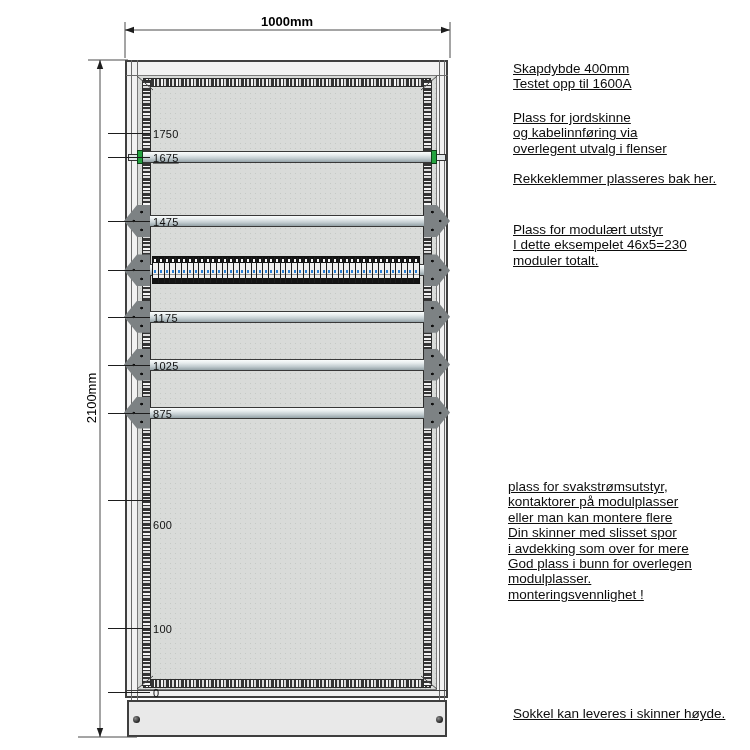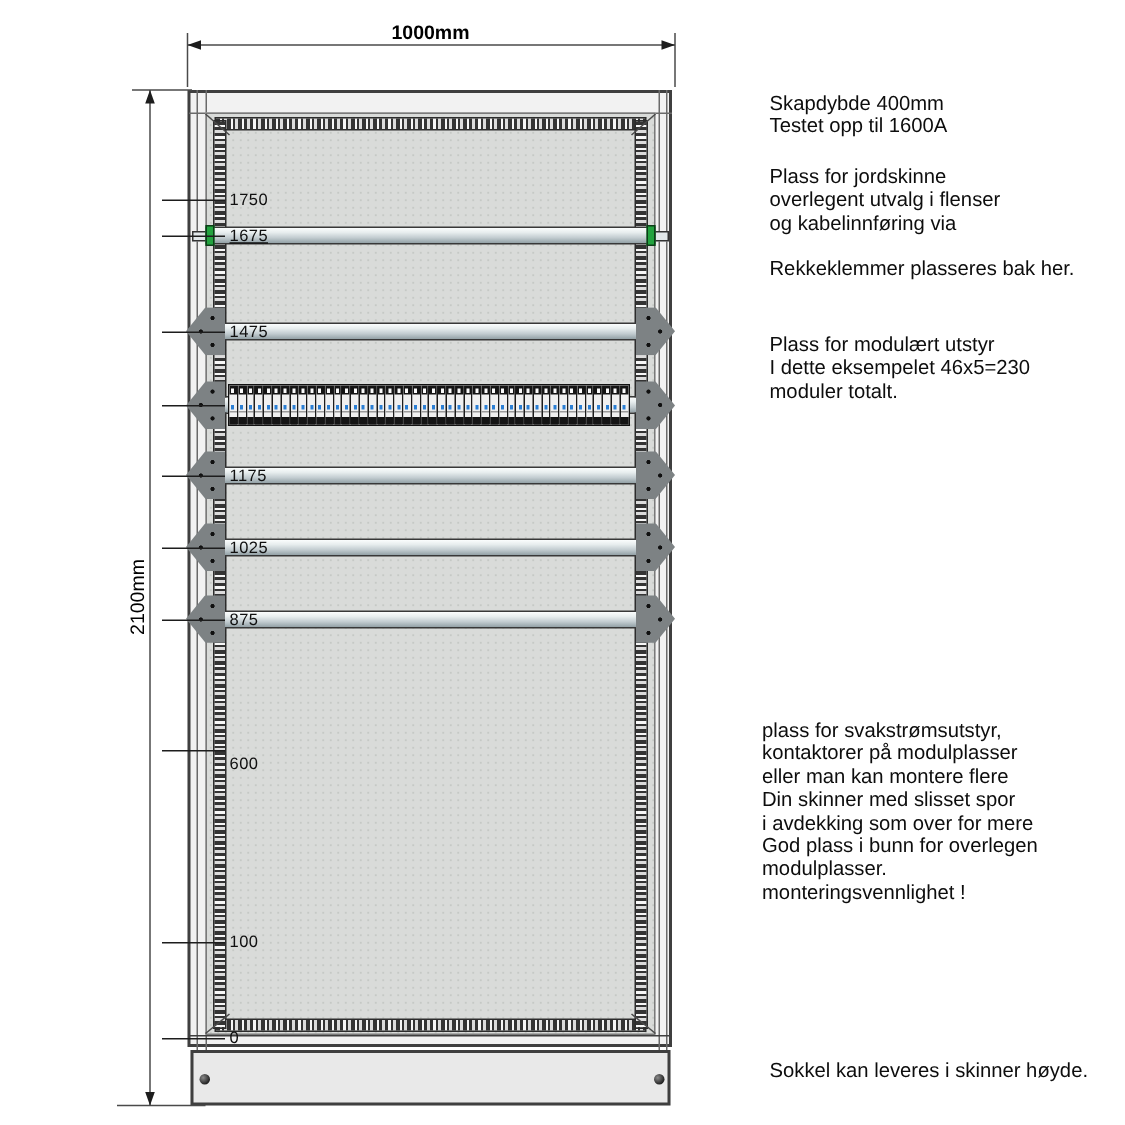"Skapdybde 400mm" .ann-block { text-decoration: none -> underline }
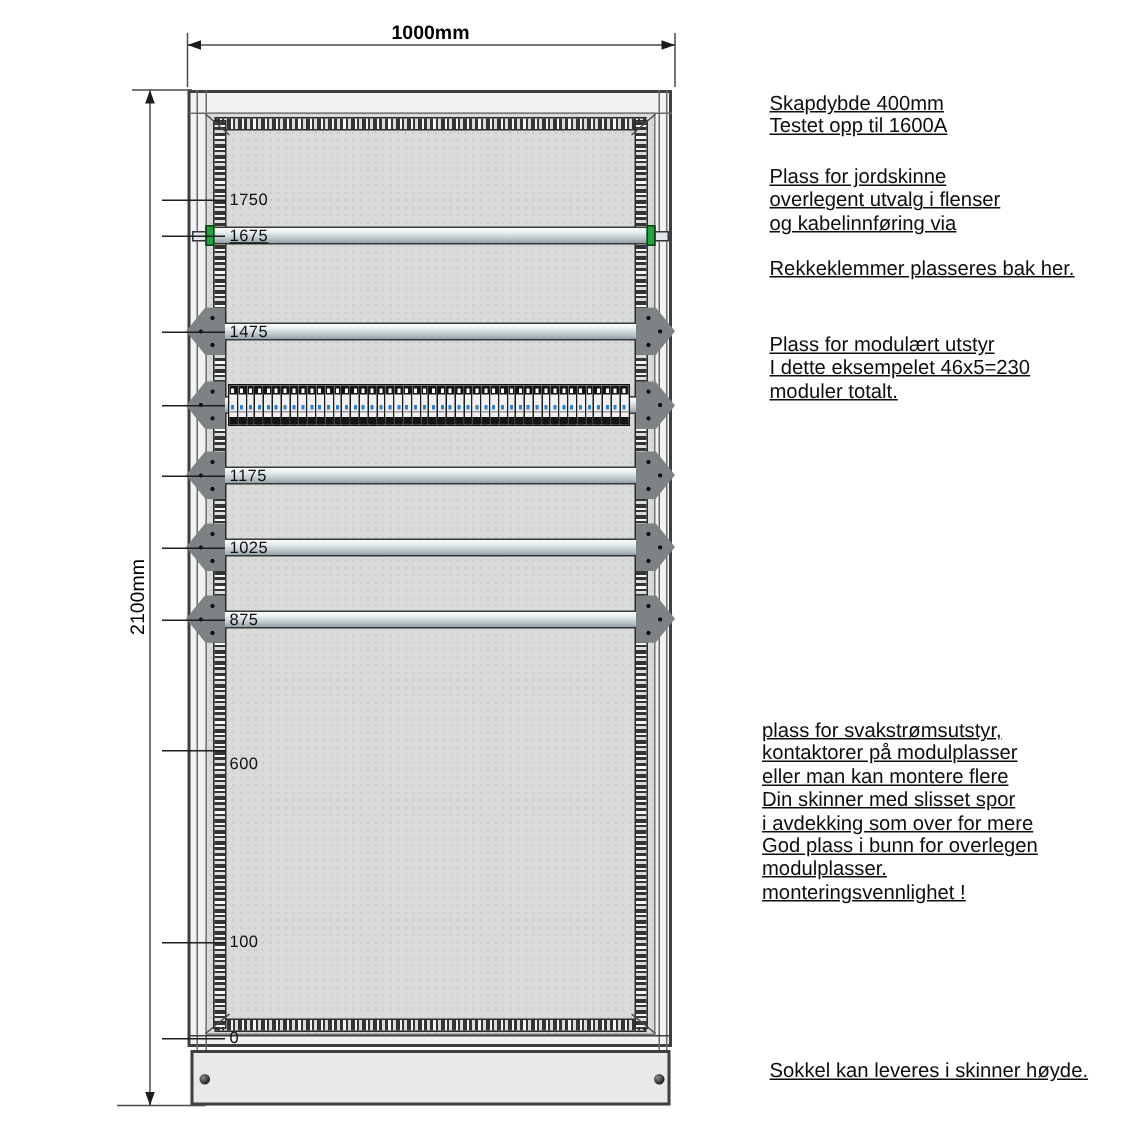"overlegent utvalg i flenser" div.ann-line { order: before "og kabelinnføring via" -> after "og kabelinnføring via" }
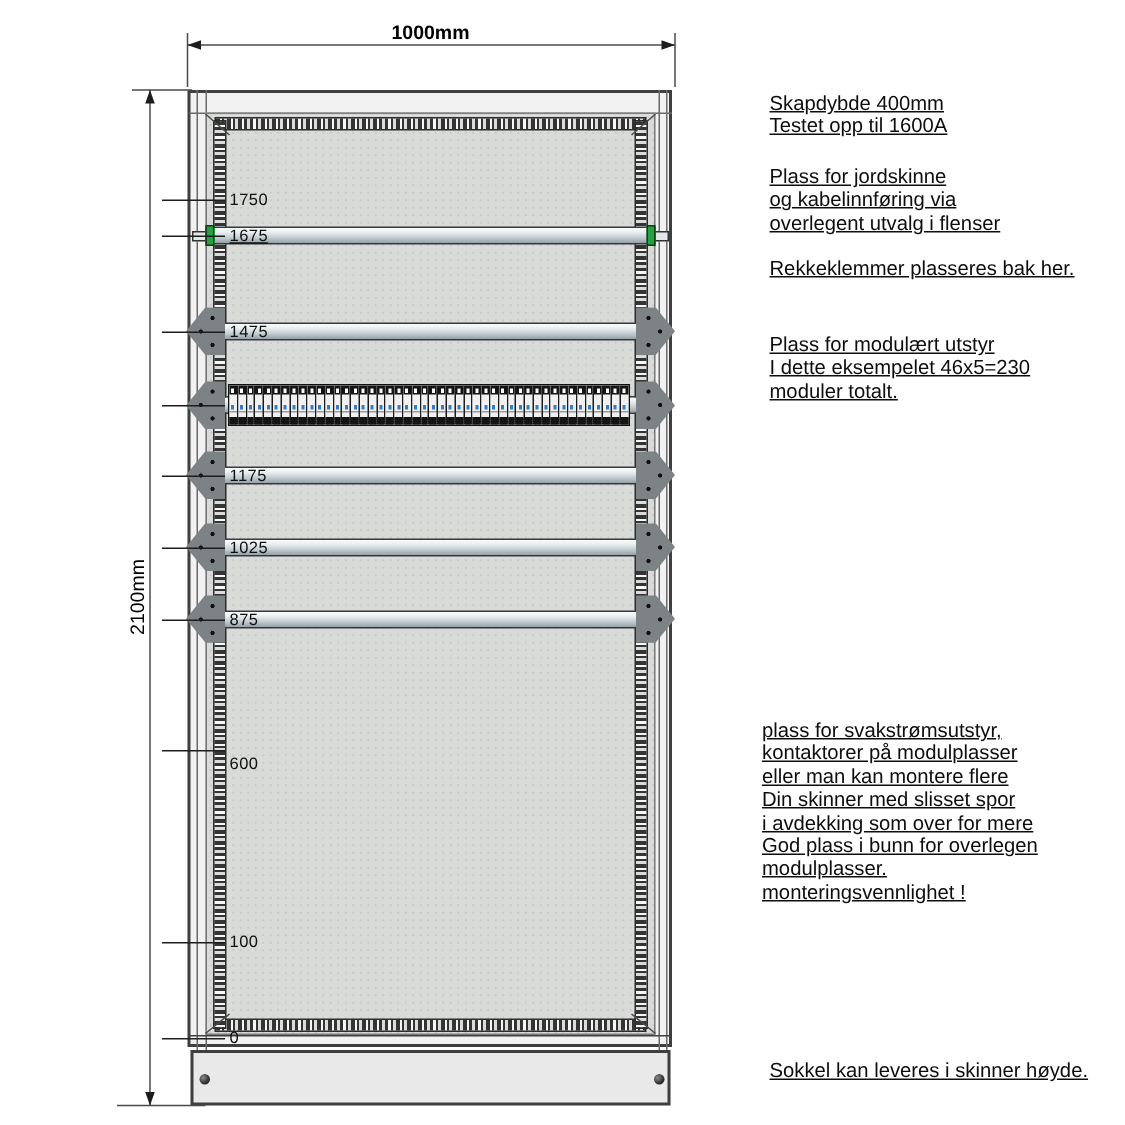"600" div.abs { top: 510px -> 525px }
